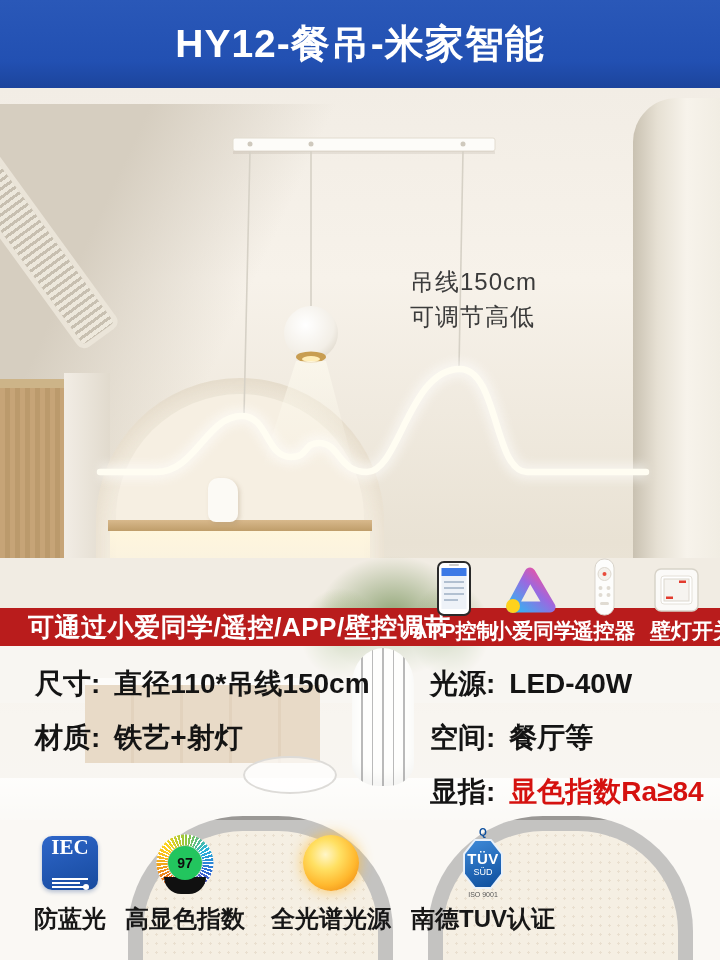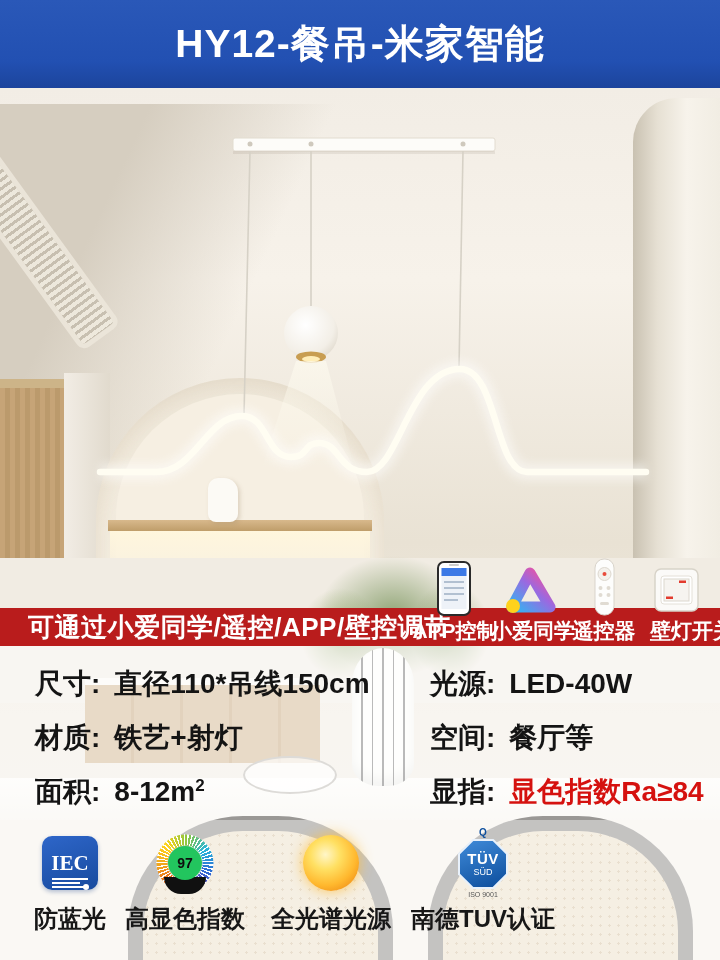"吊线150cm" div.ph-note { html: none -> <div> <div>吊线150cm</div> <div>可调节高低</div> </div> }
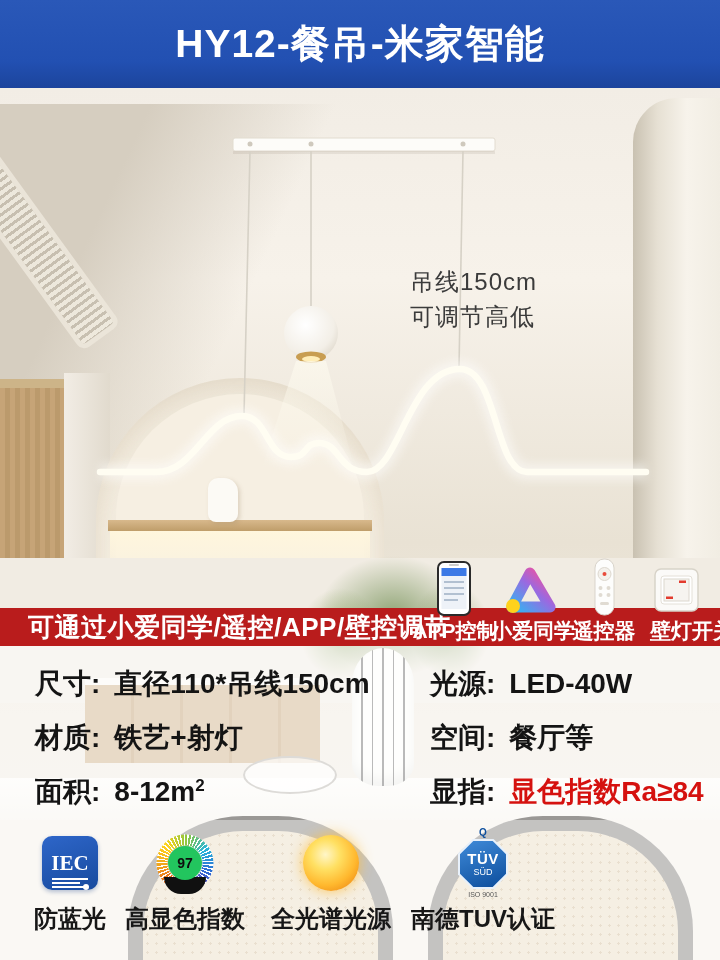"面积: 8-12m2" div.spec-row { html: <div> <span>面积:</span><span>8-12m</span><span>2</span> </div> -> none }
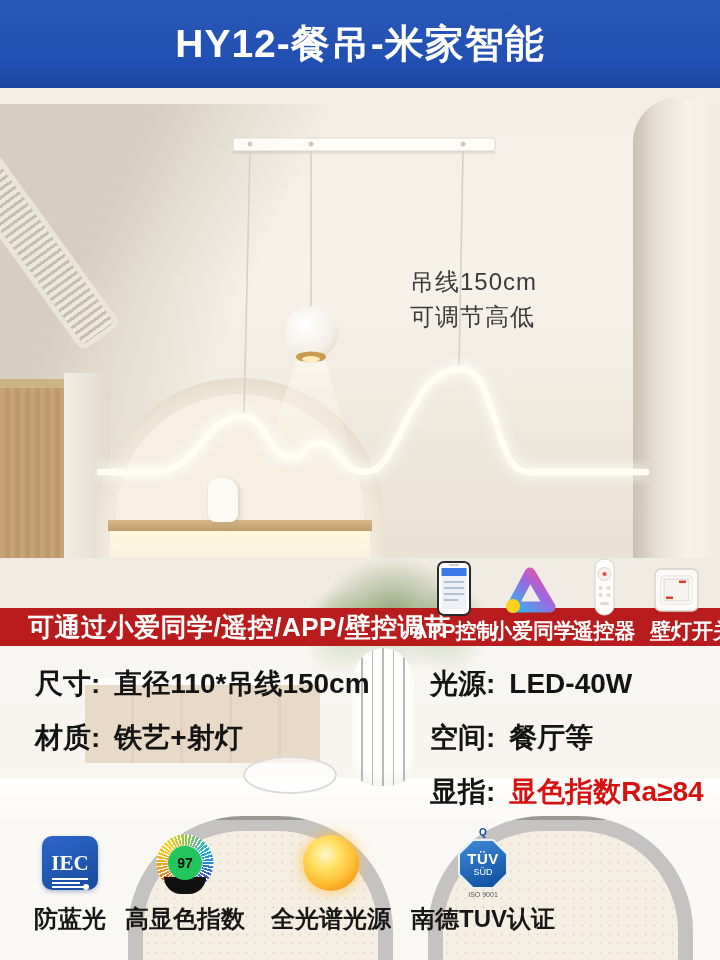"IEC" .iec-badge { justify-content: flex-end -> space-between }
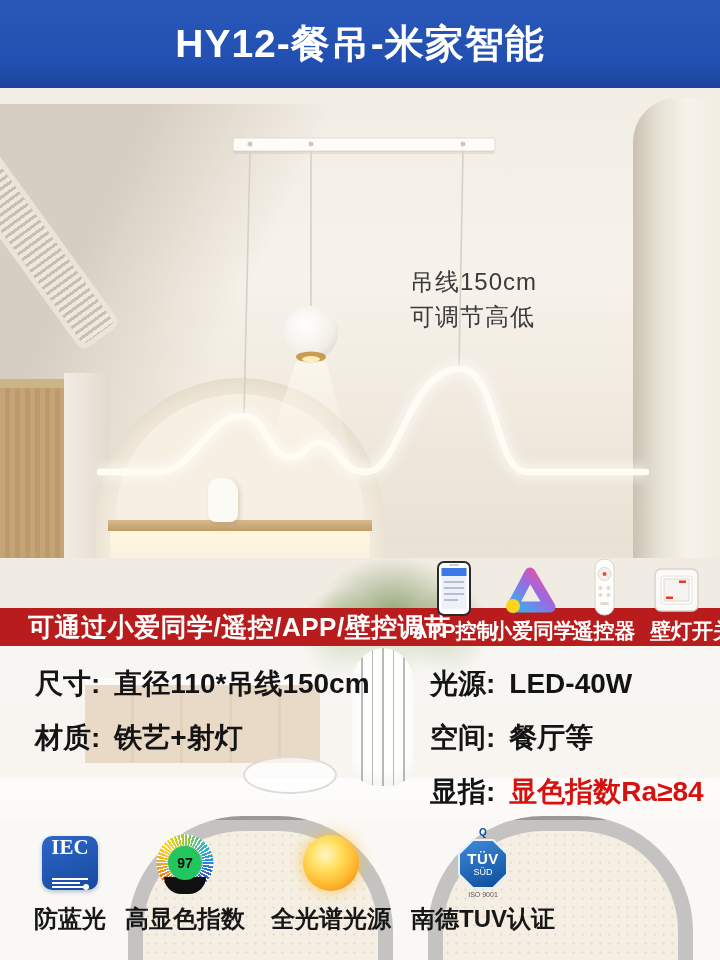"TÜV" .tuv-oct { width: 50px -> 40px }
